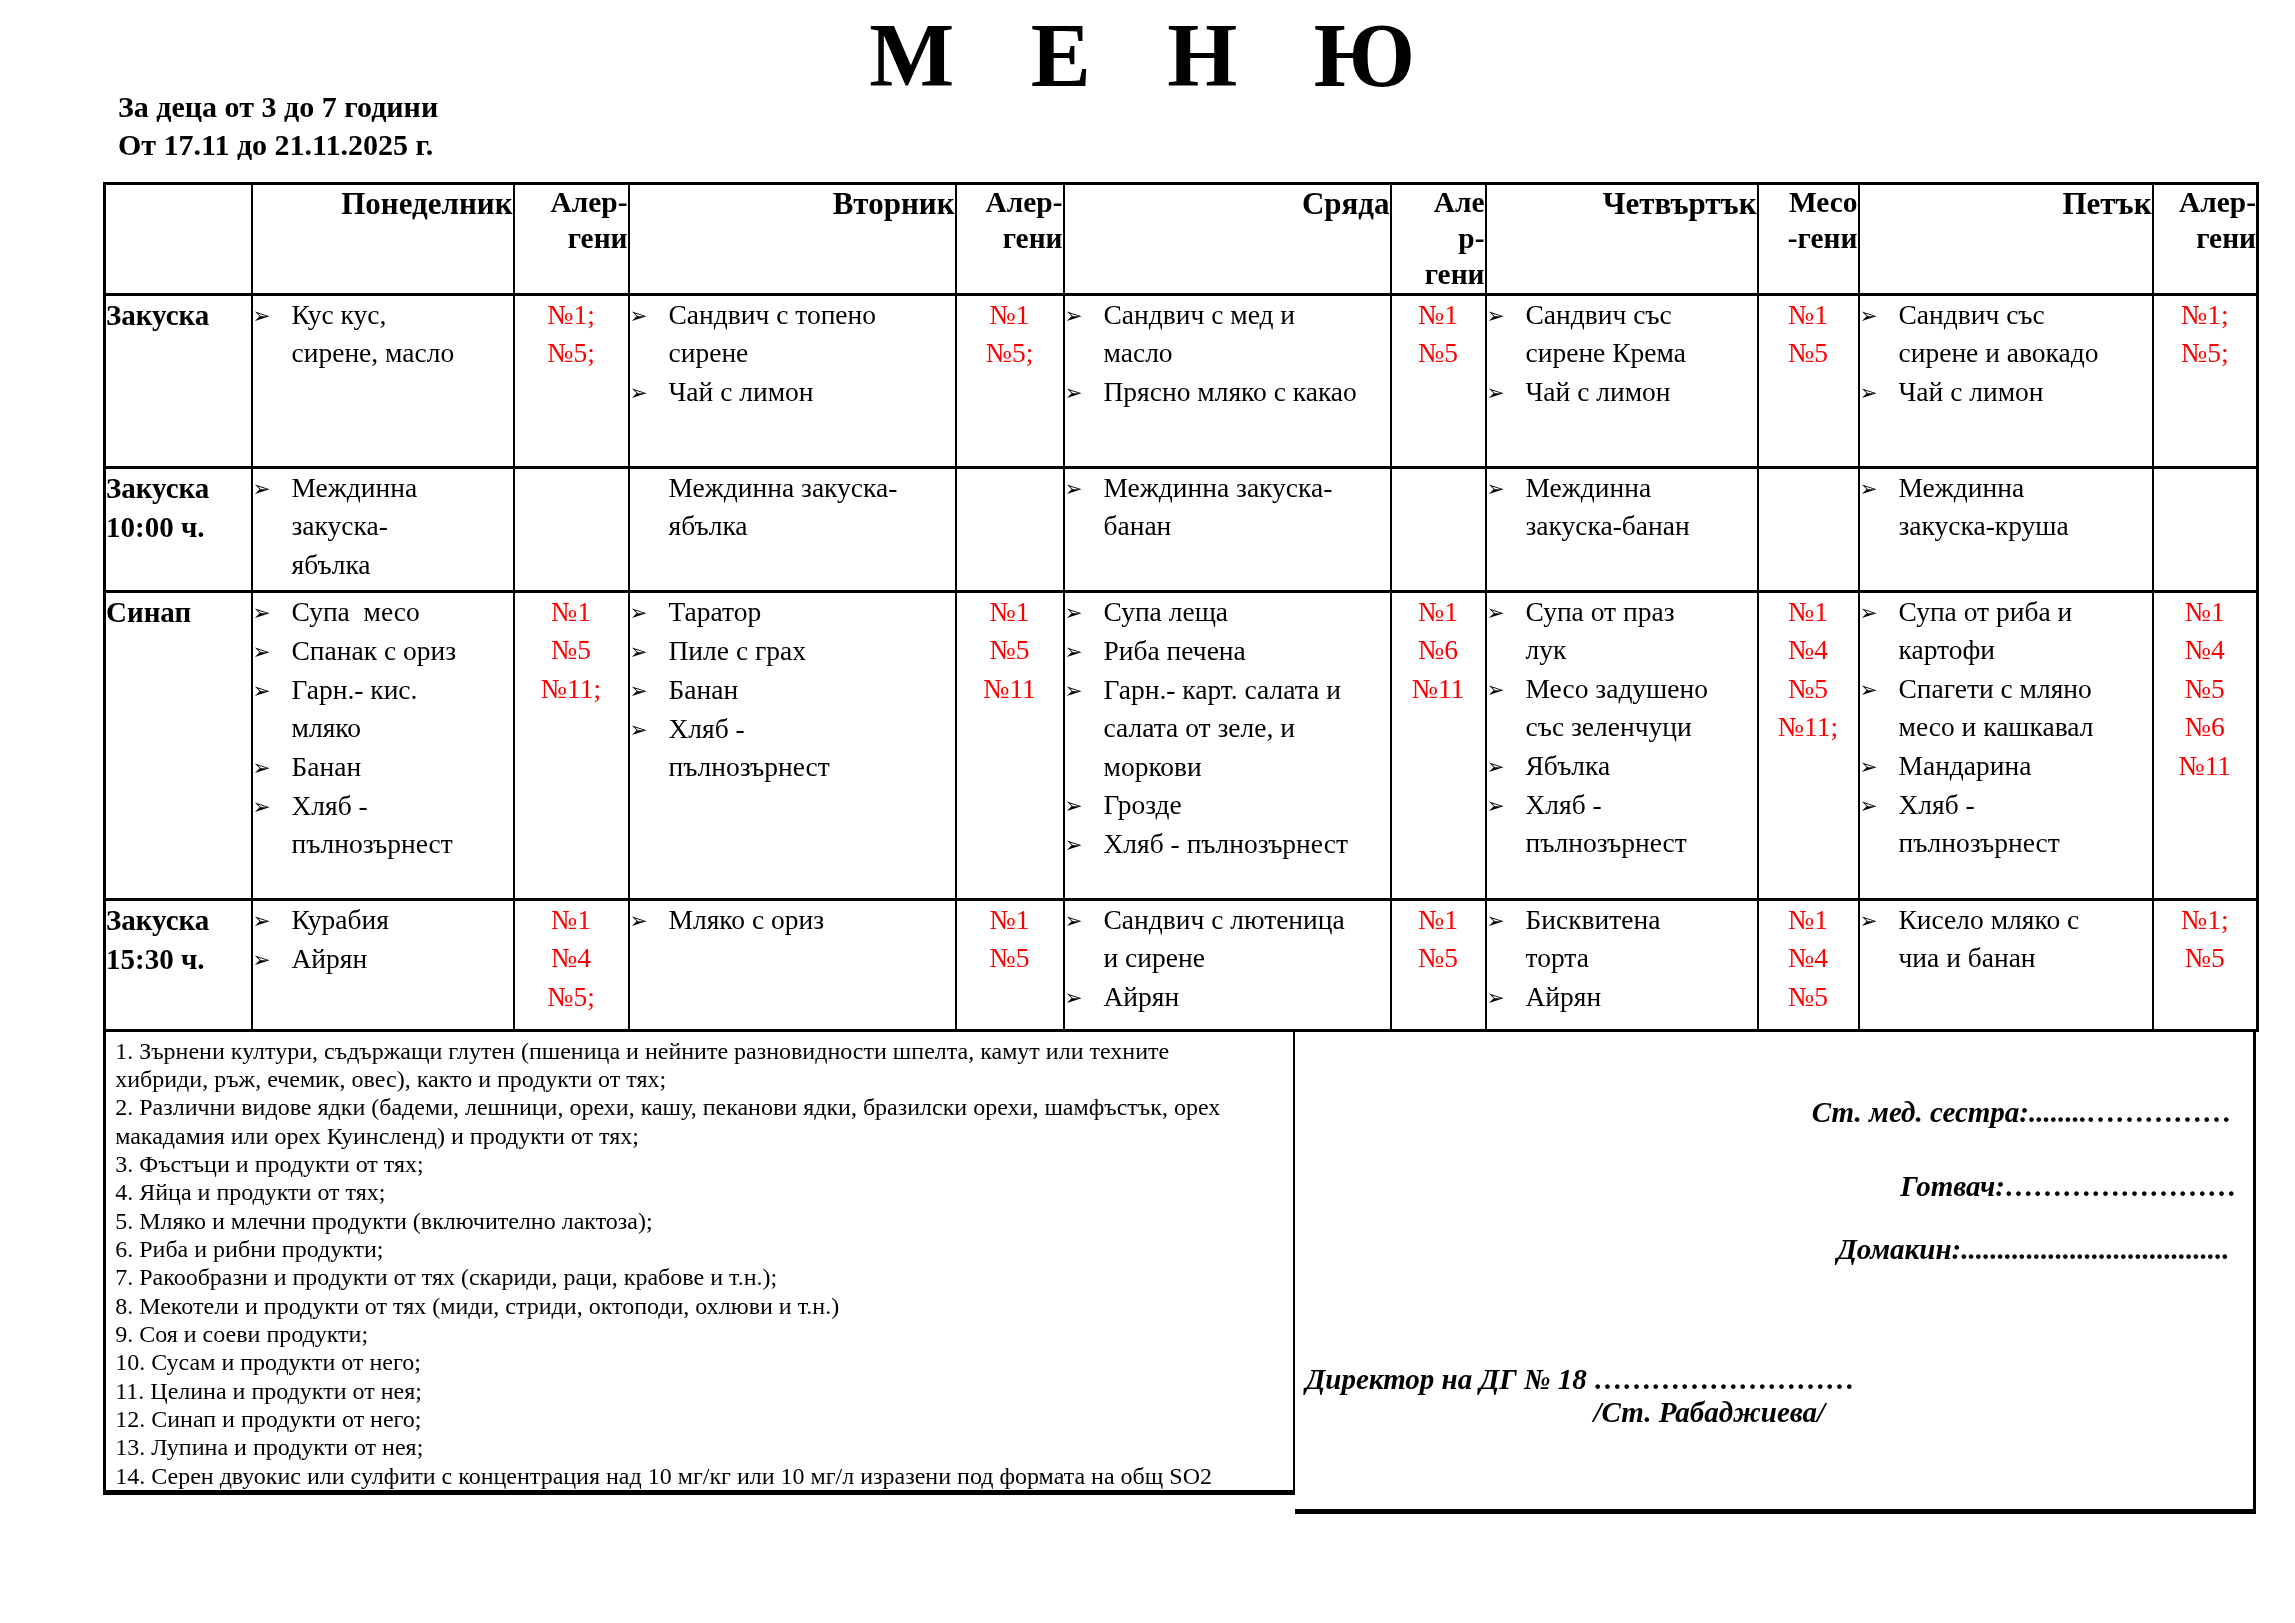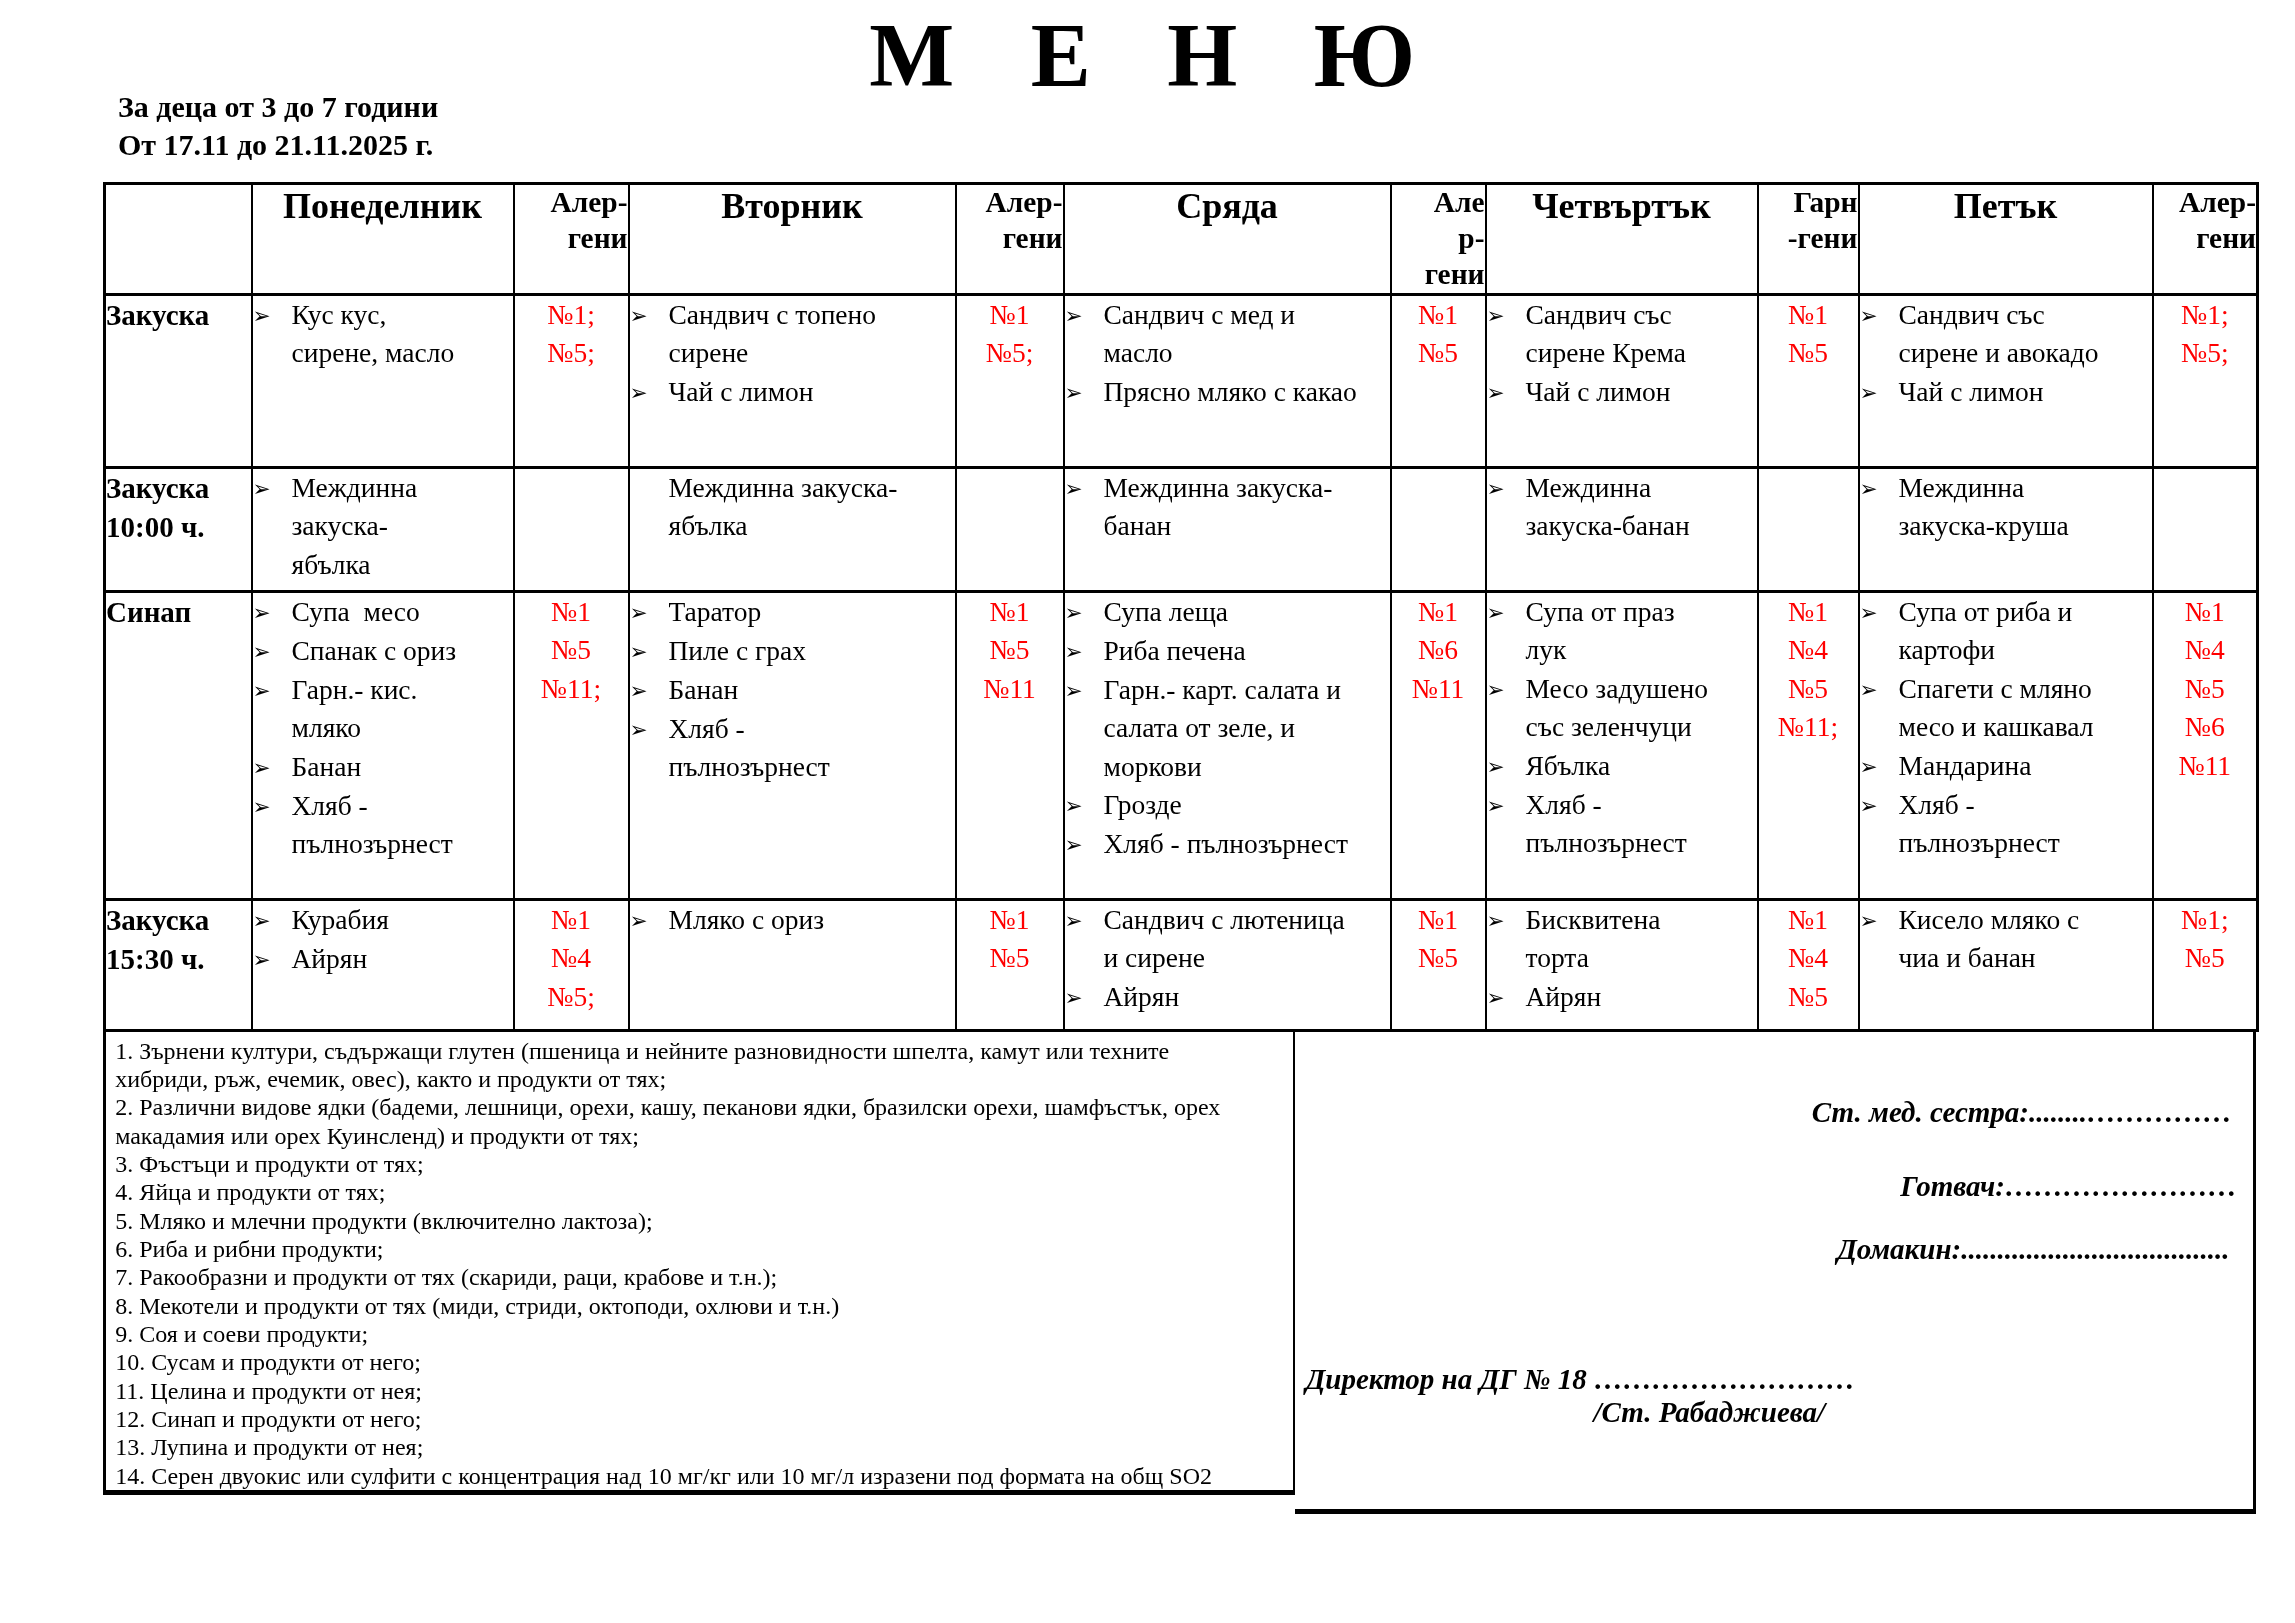"Понеделник" th.day { font-size: 36px -> 31px; text-align: center -> right }
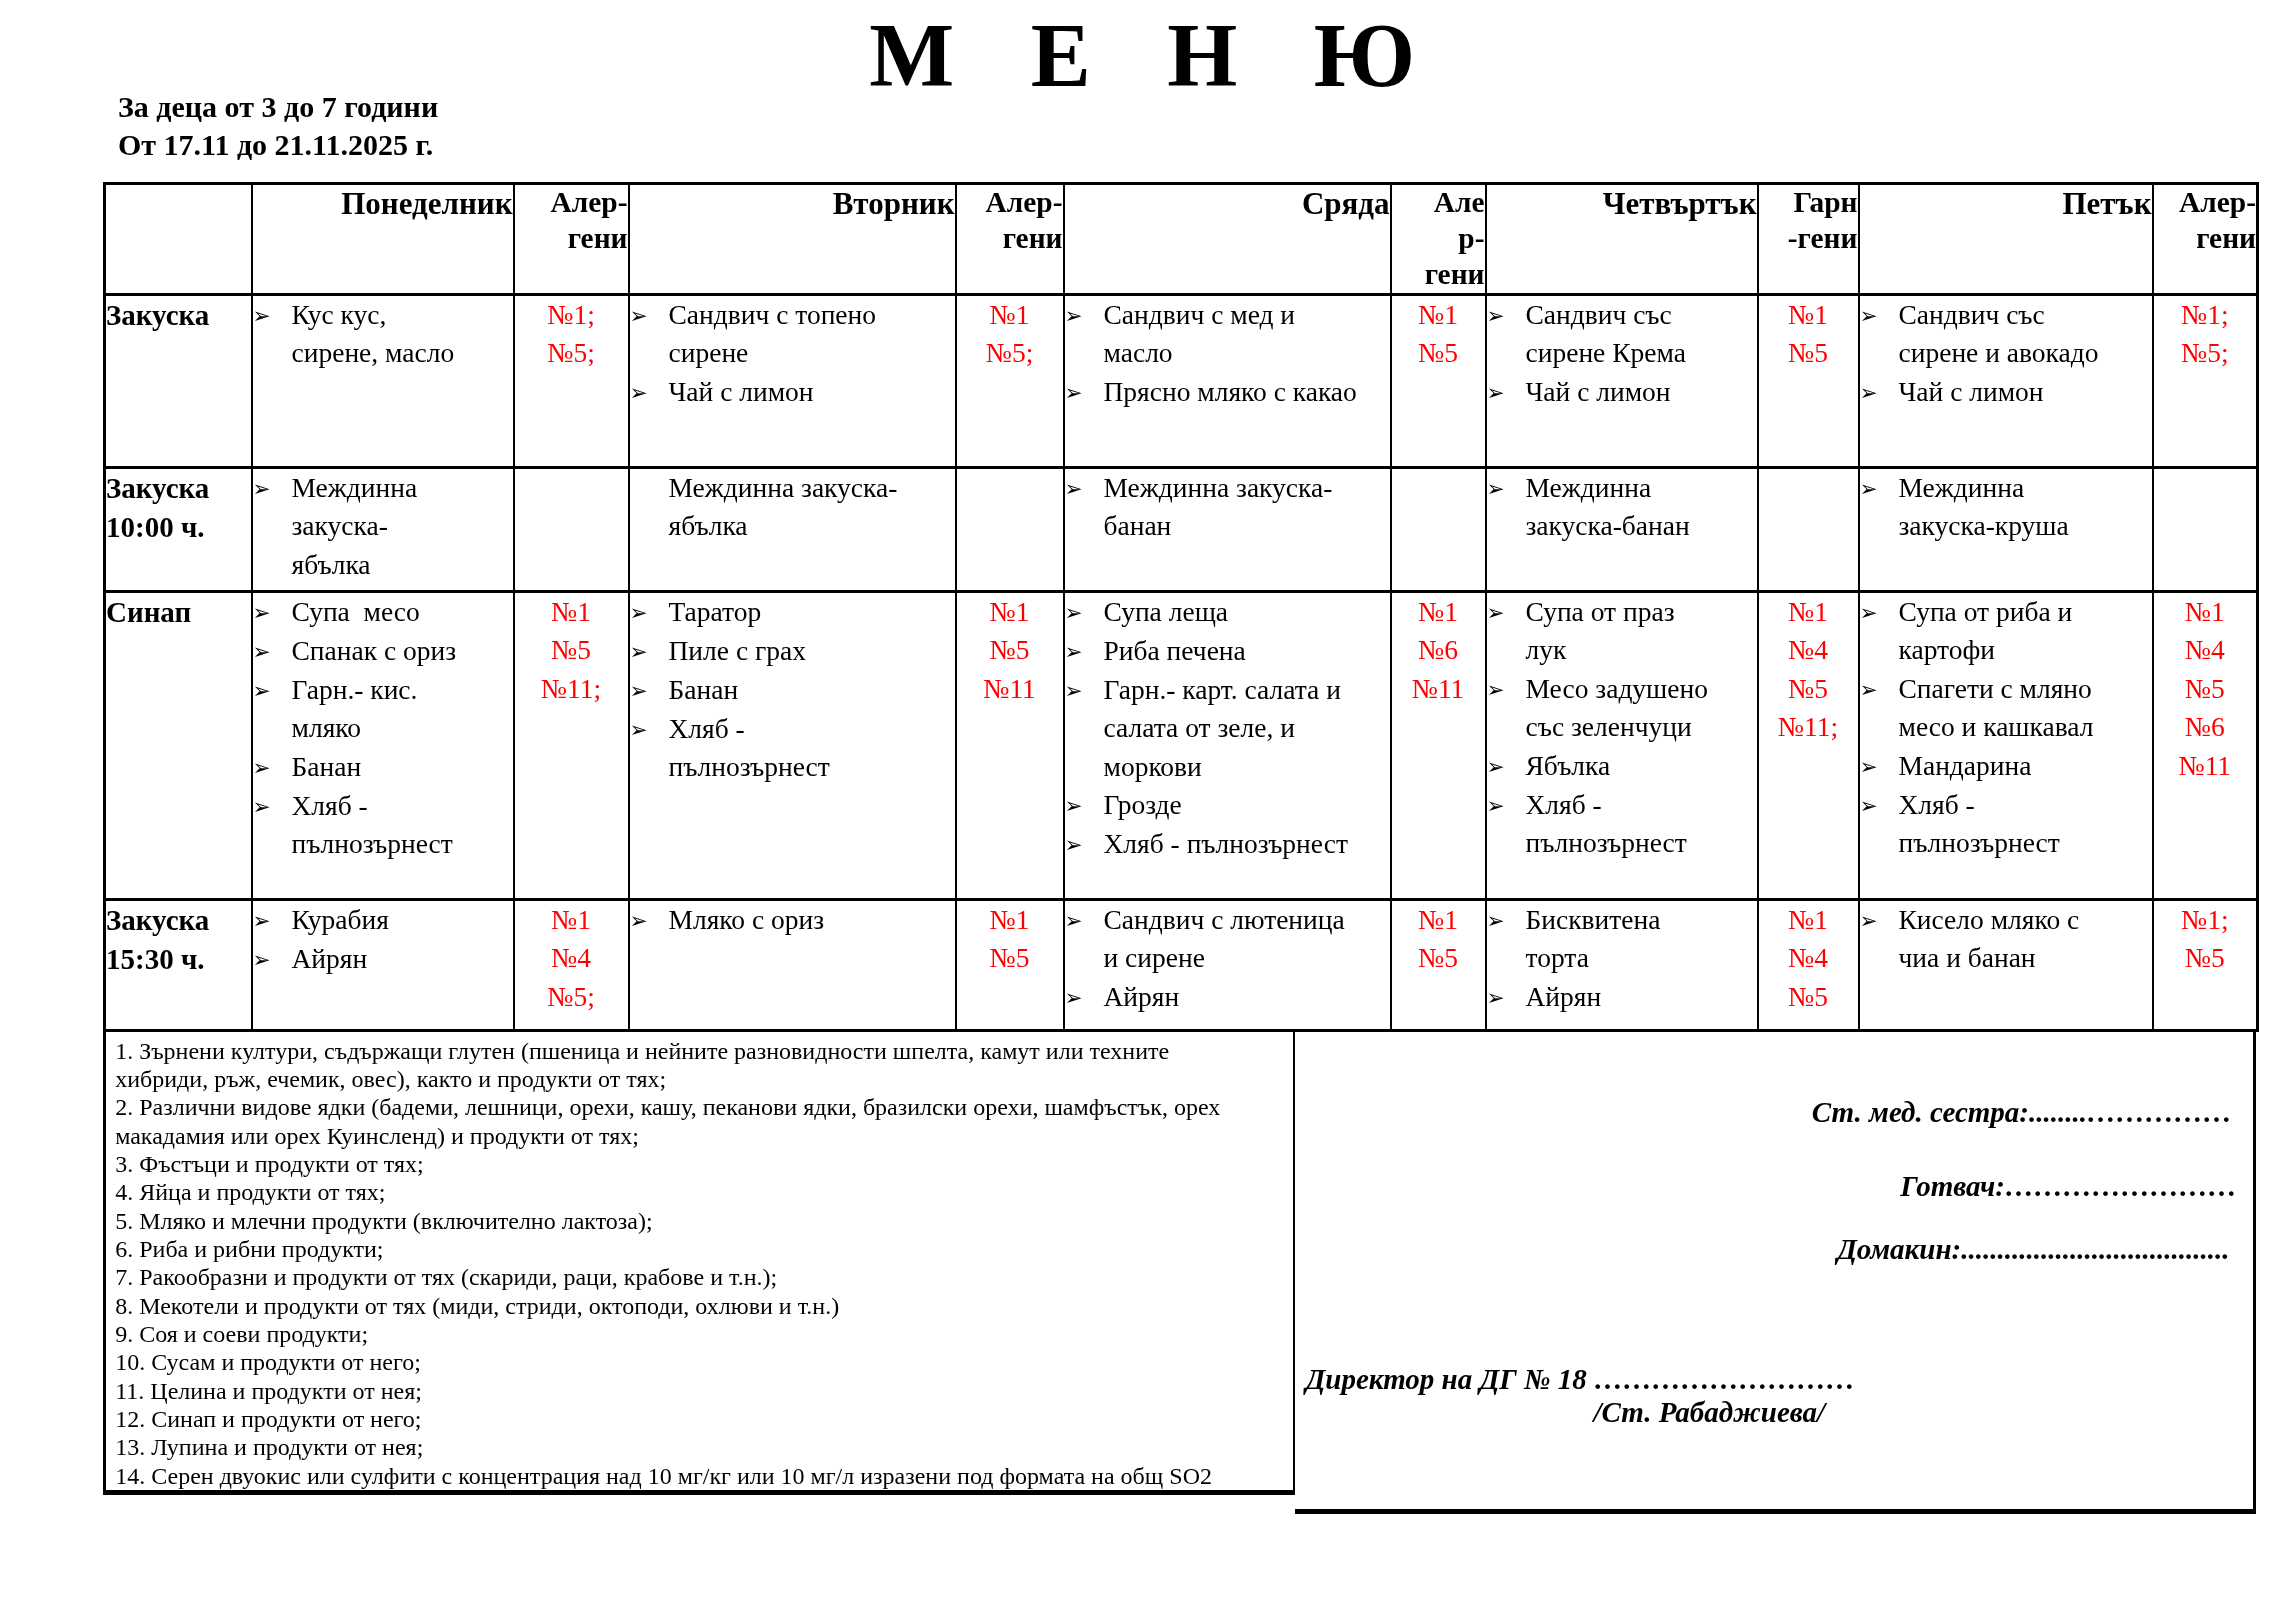"Гарн" div { text: Гарн -> Месо }
